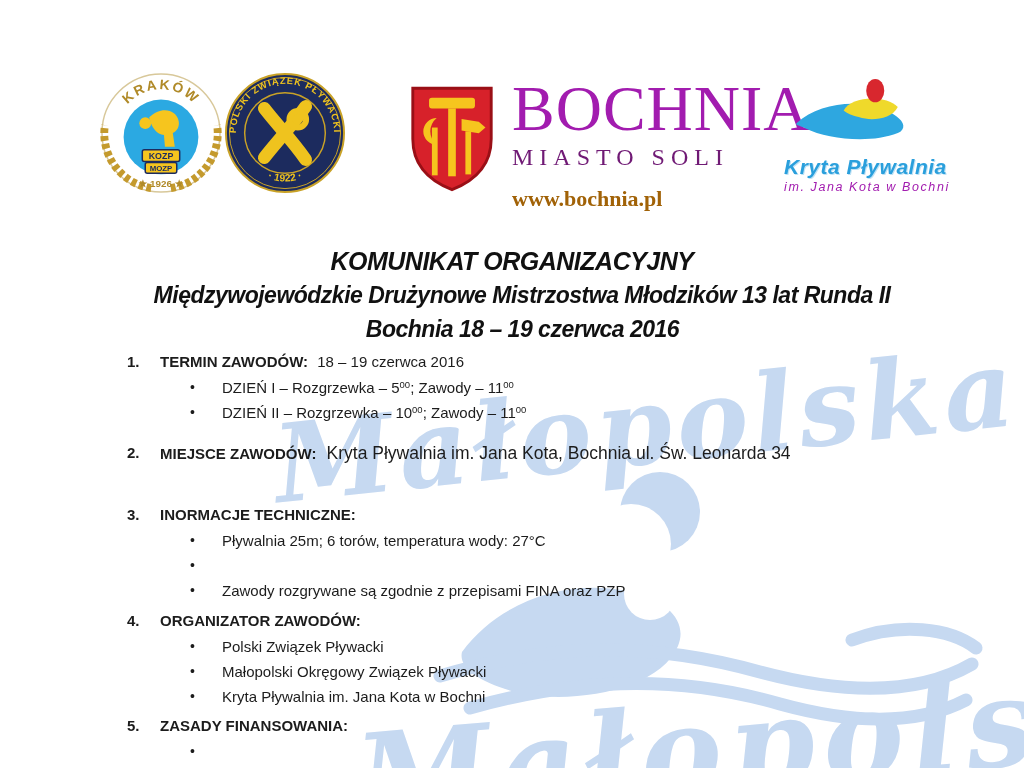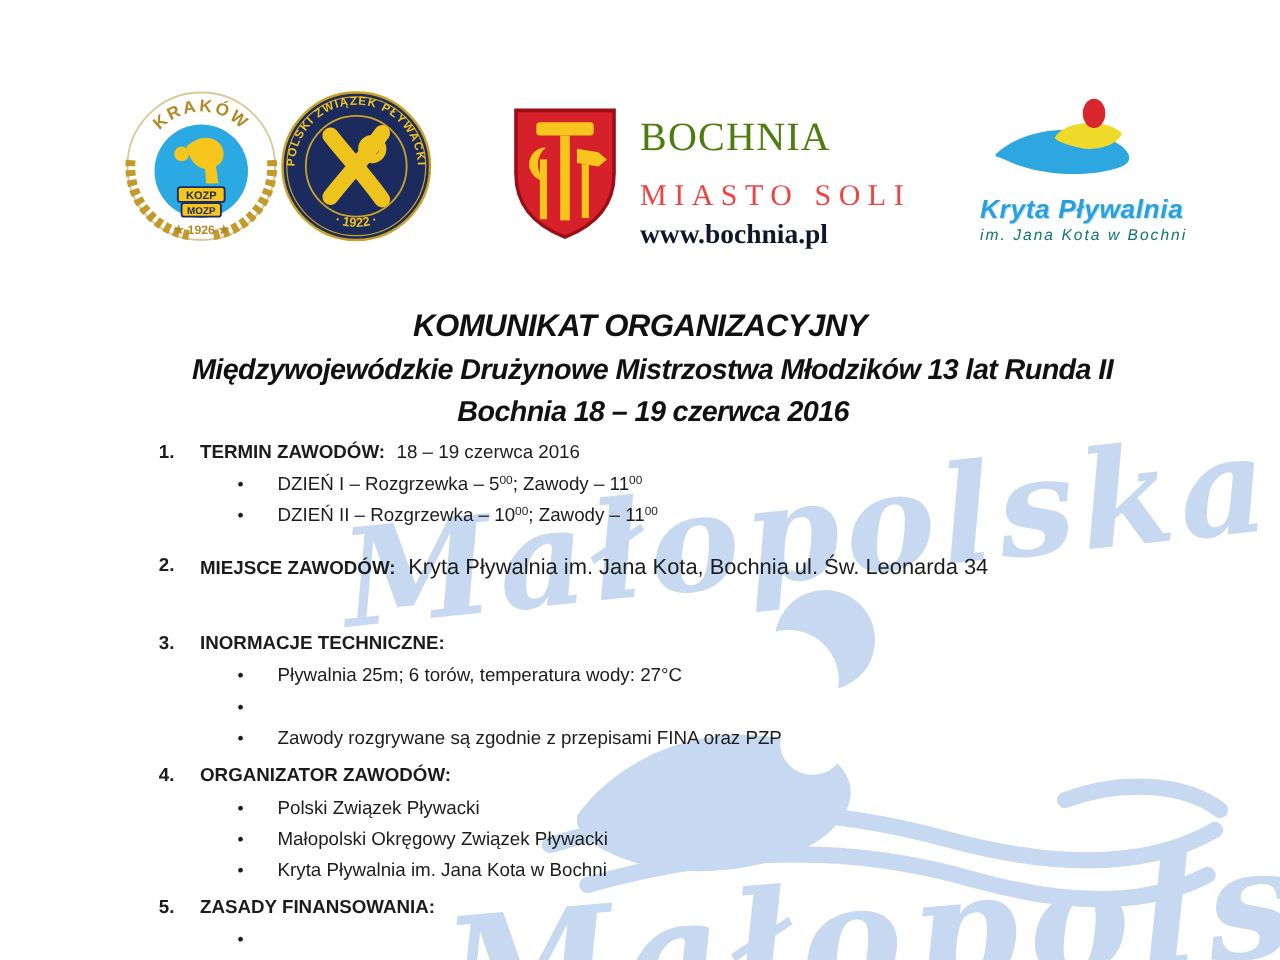"BOCHNIA" .bochnia-name { color: #4d7c0f -> #a21caf; font-size: 32px -> 64px }
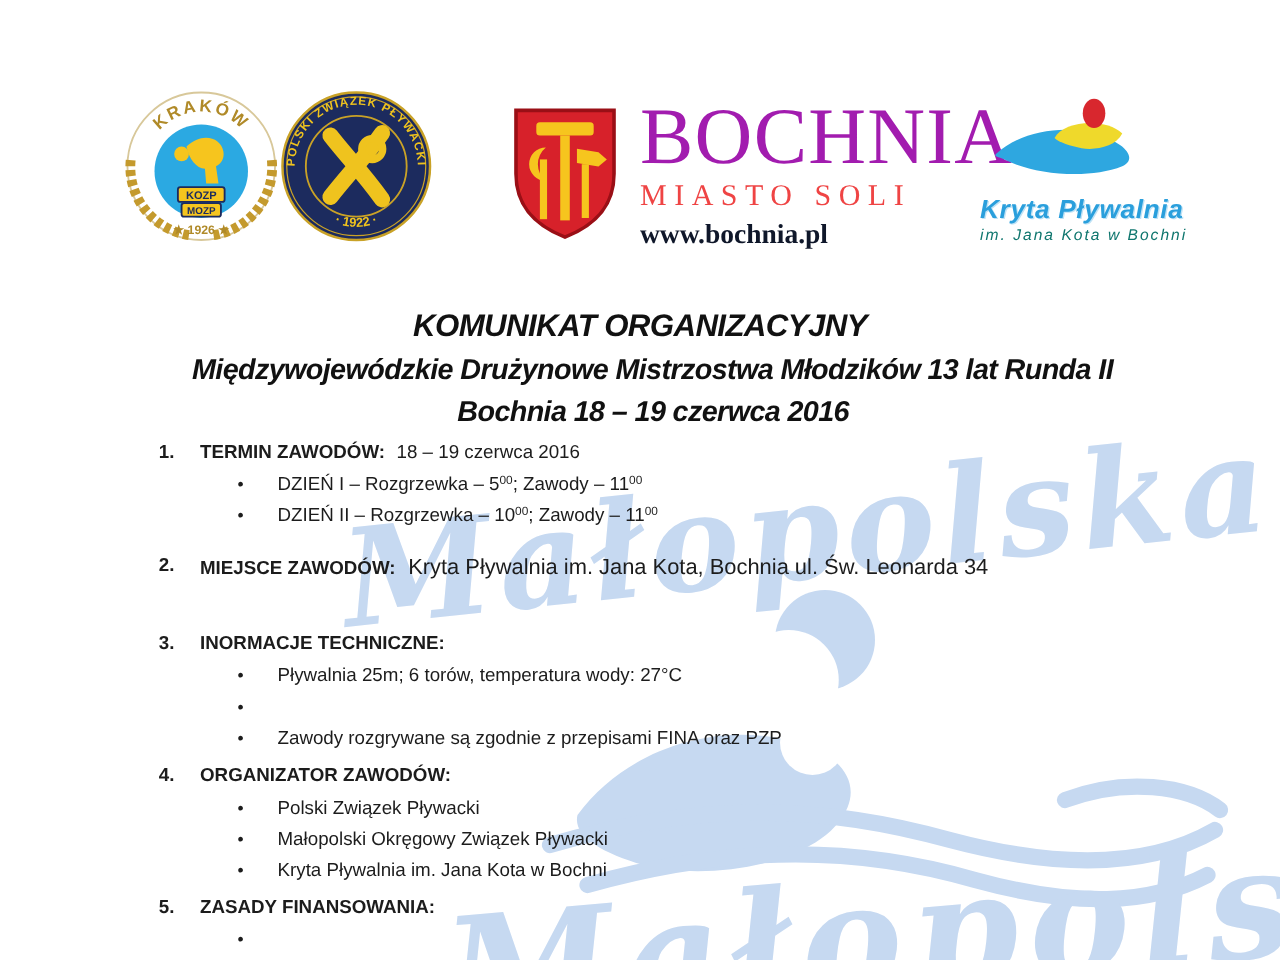"MIASTO SOLI" .bochnia-sub { color: #ef4444 -> #701a75 }
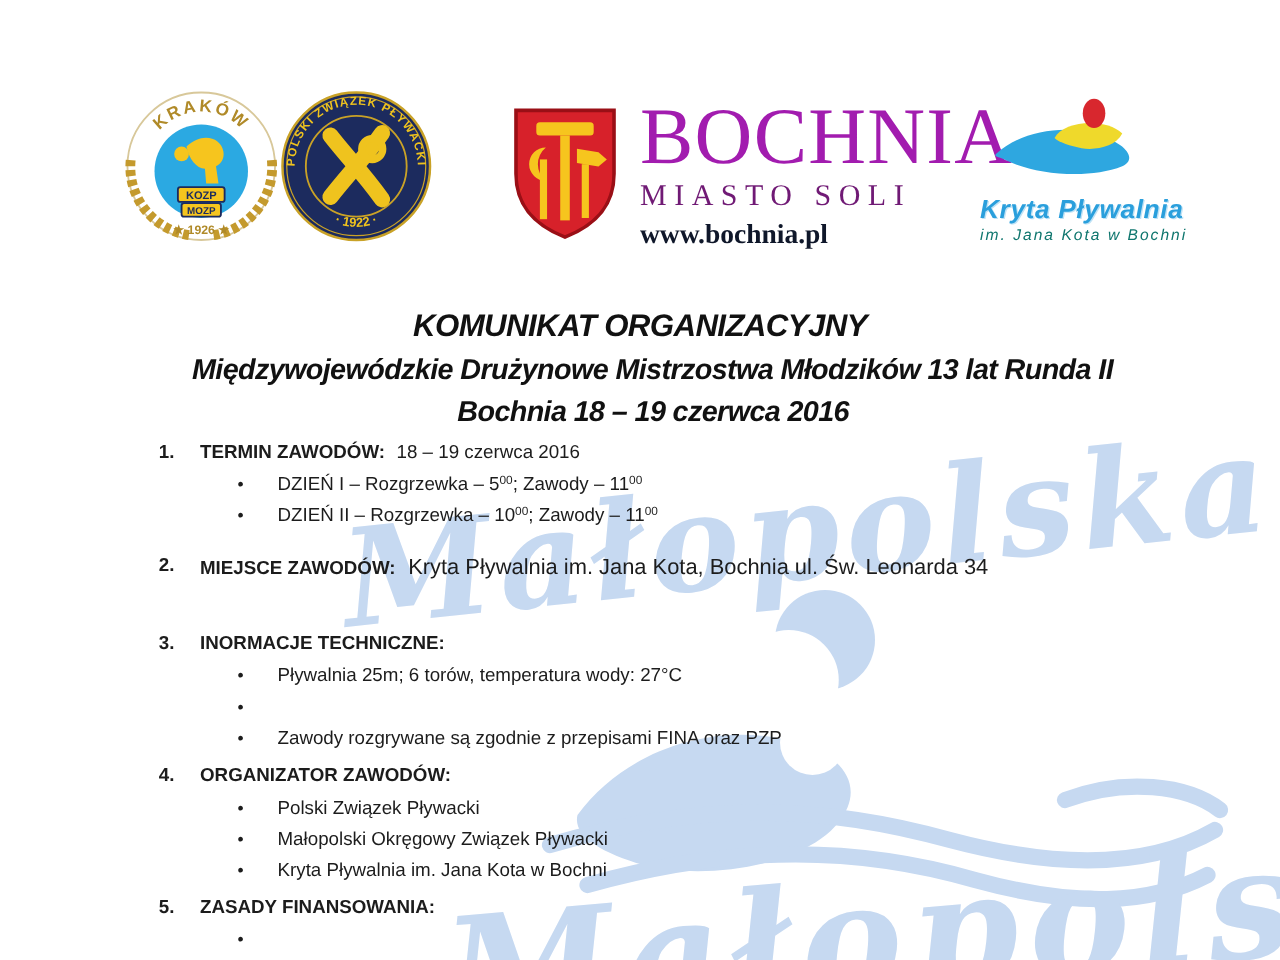"www.bochnia.pl" .bochnia-url { color: #0f172a -> #a16207; margin-top: 4px -> 16px }
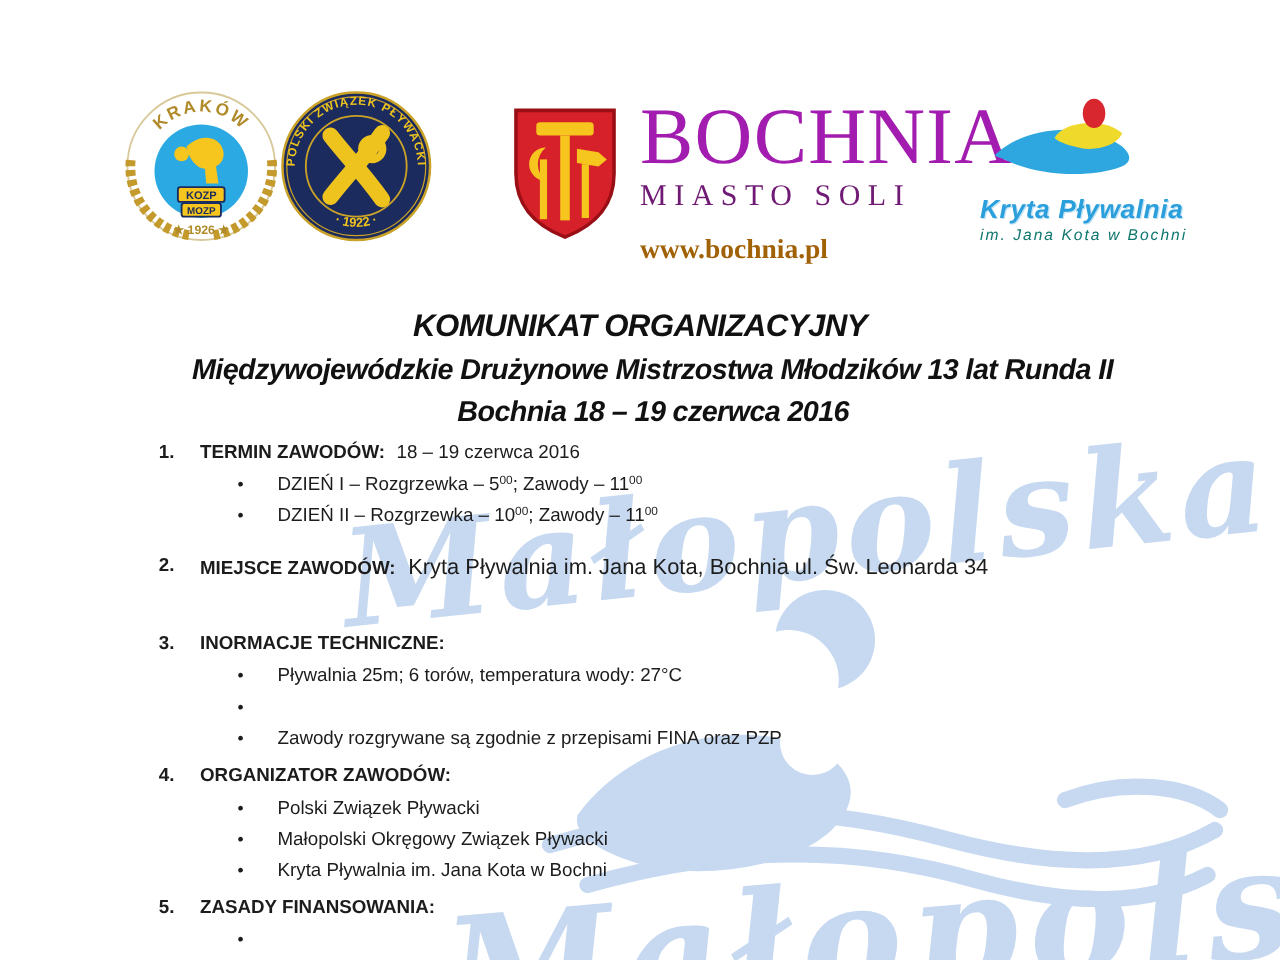"im. Jana Kota w Bochni" .pool-sub { color: #0f766e -> #a21caf }
